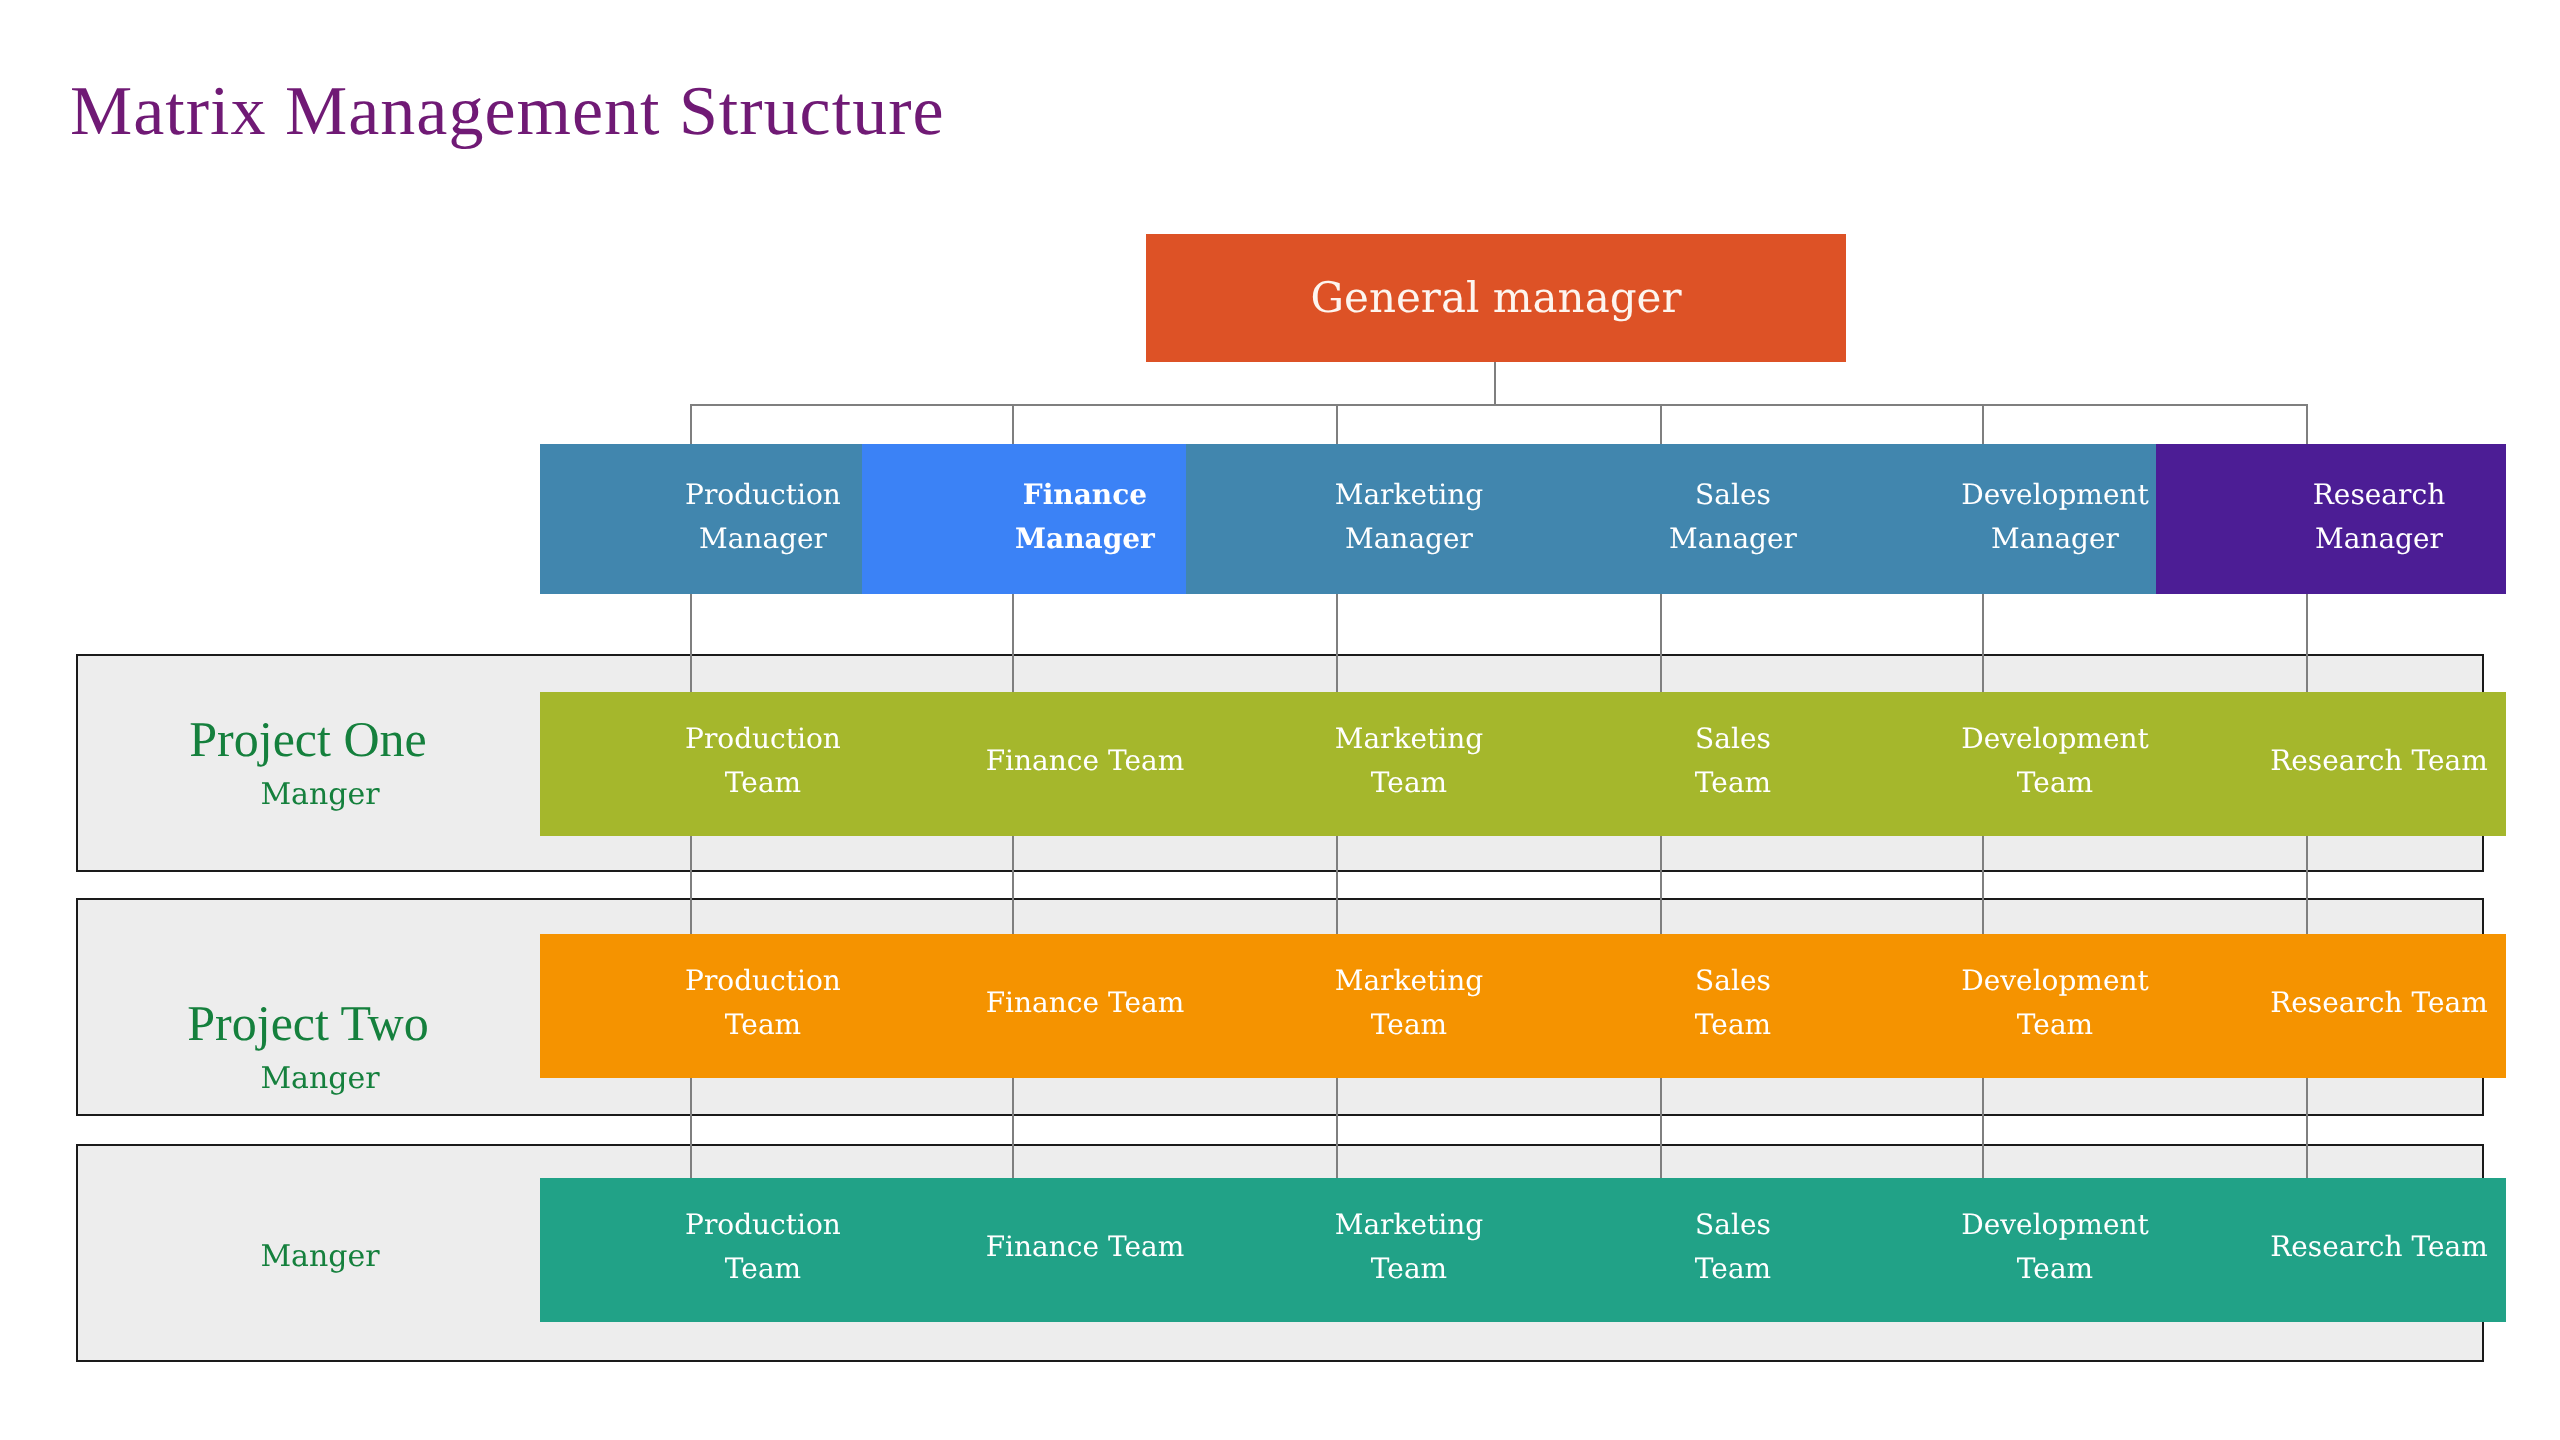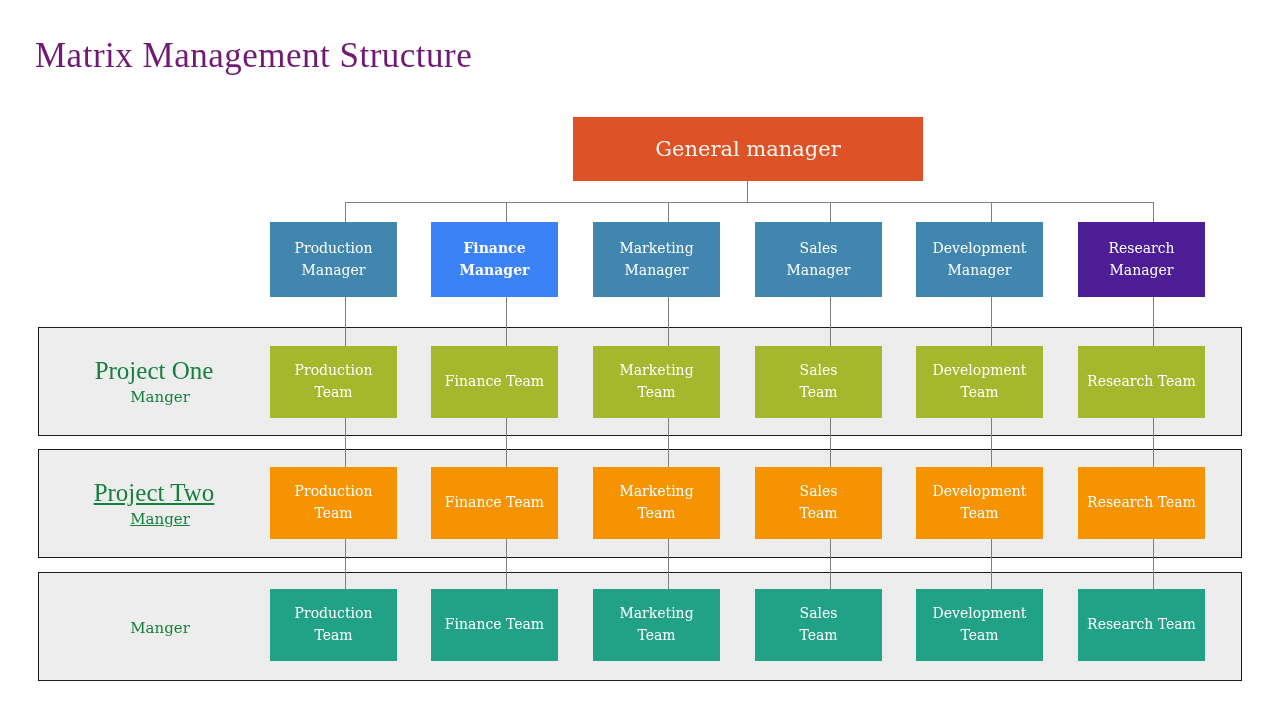"Production" .node { padding-left: none -> 48px }
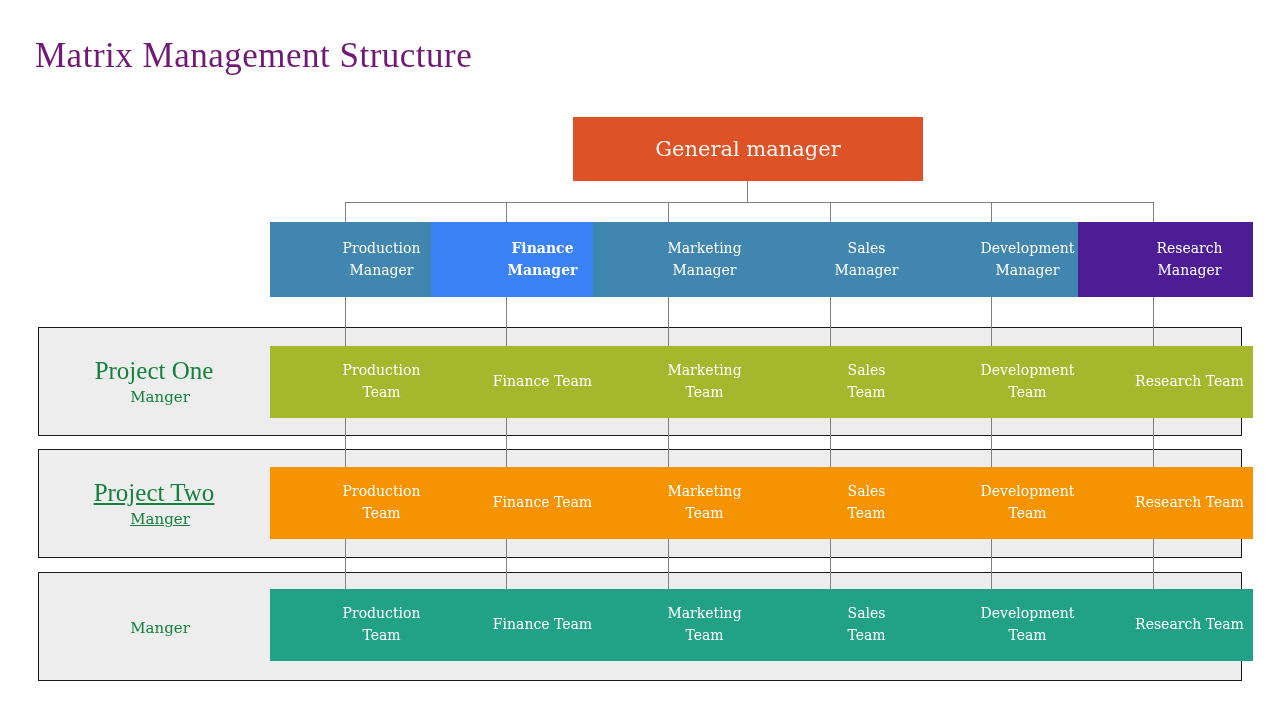"Project Two" div.plabel { text-decoration: underline -> none; top: 449px -> 469px }
